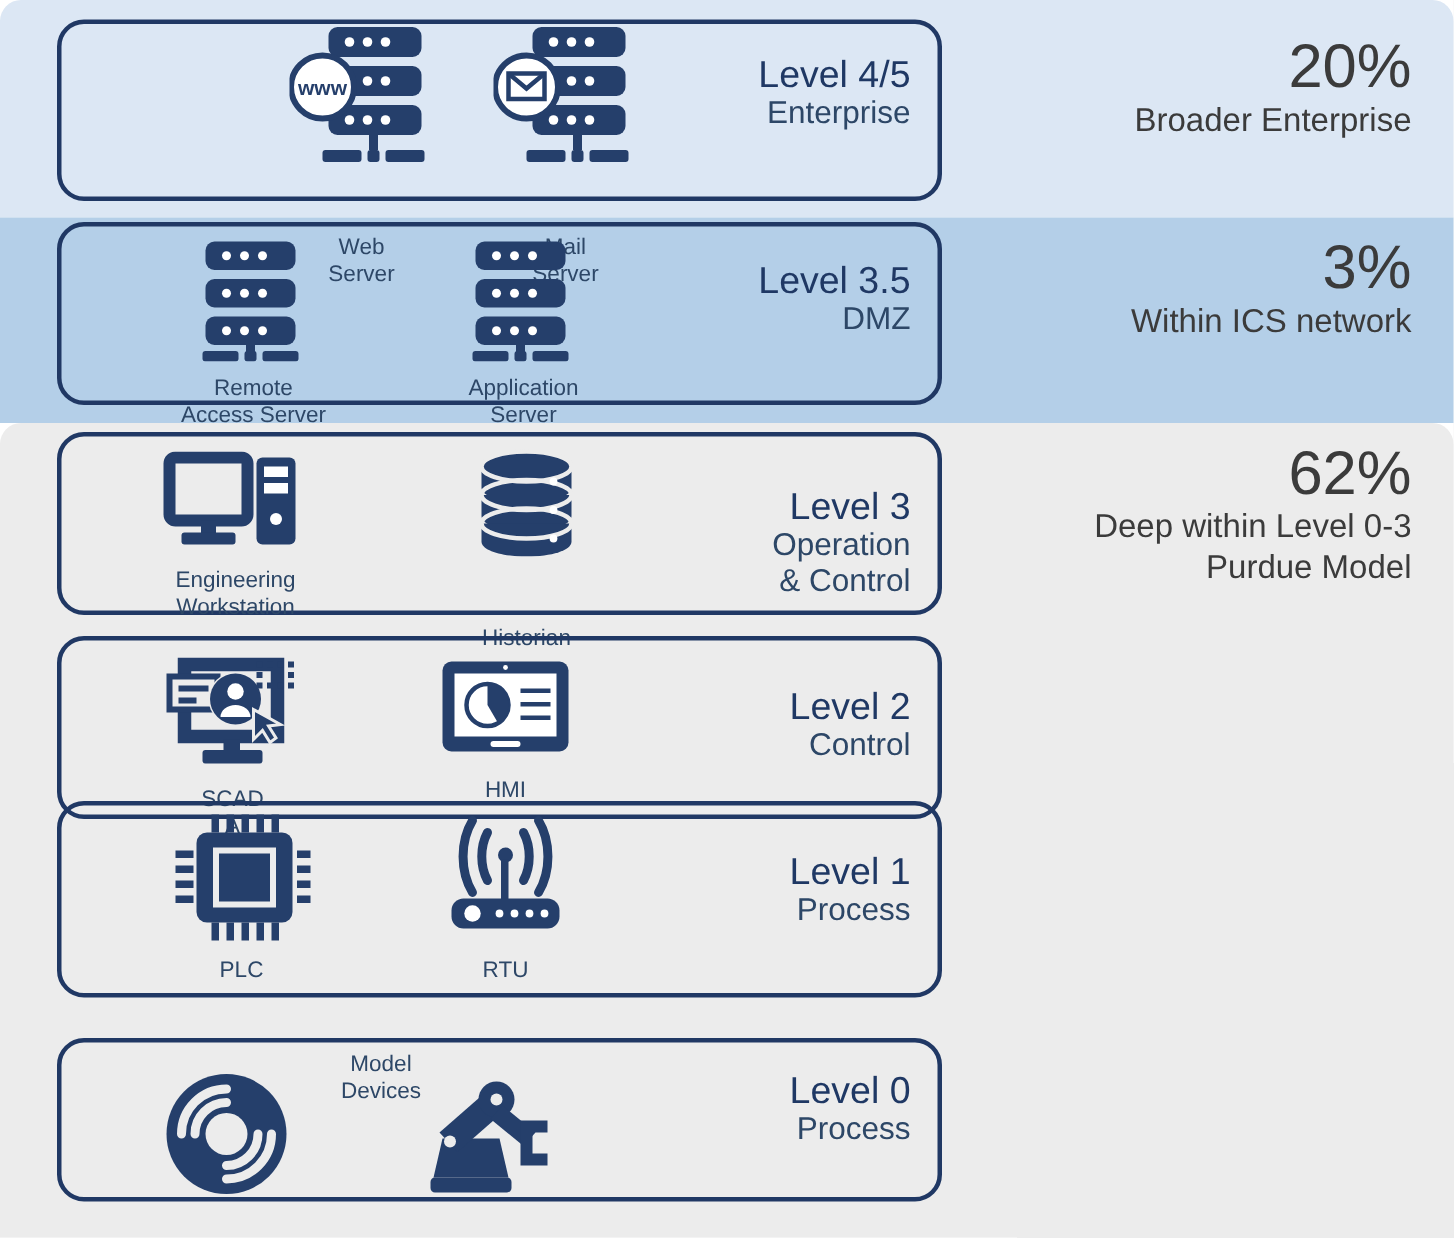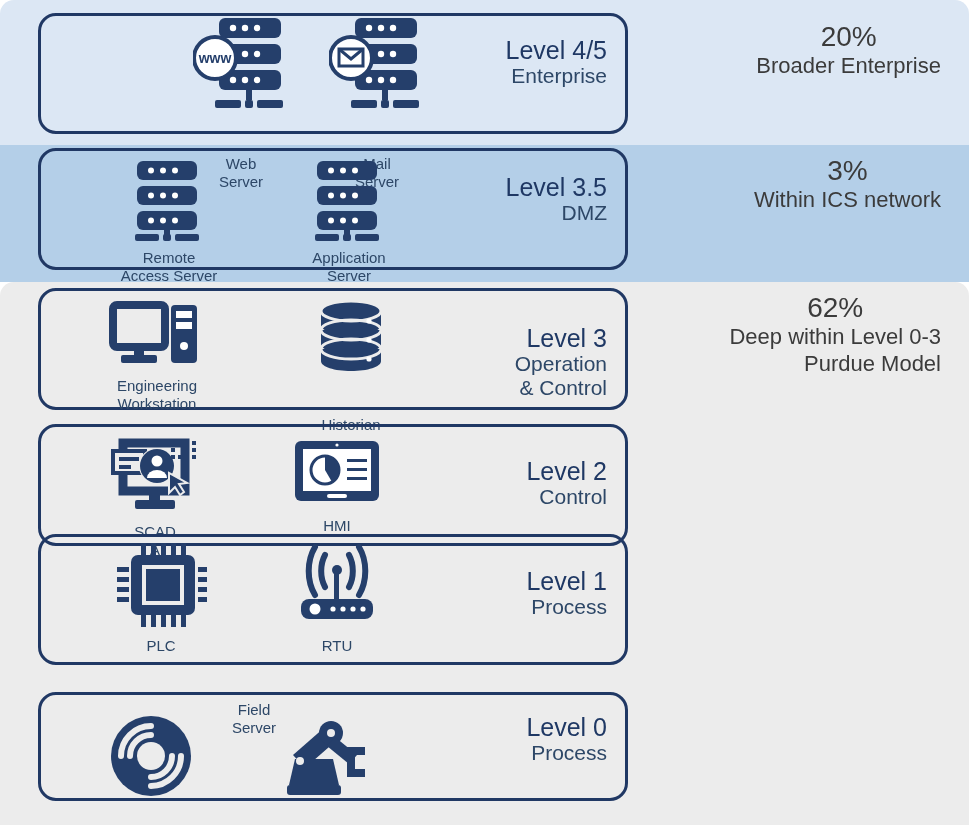"20%" .stat-pct { font-size: 28px -> 41px; text-align: center -> none }
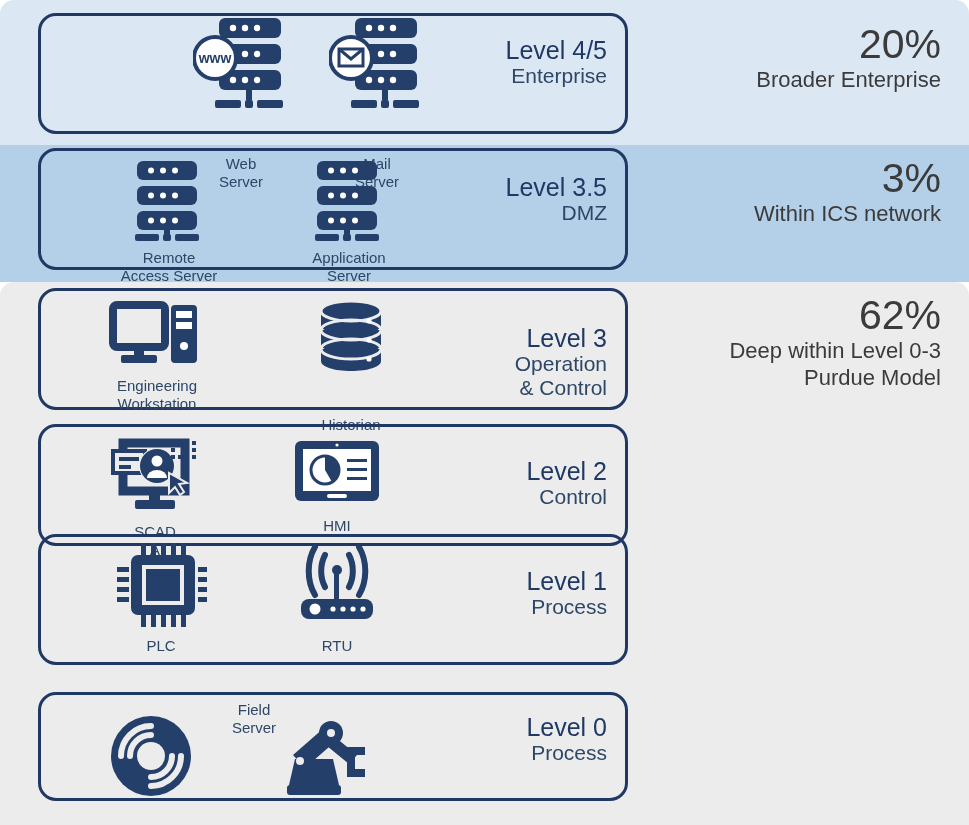"Field Server" span { text: Field Server -> Model Devices }
